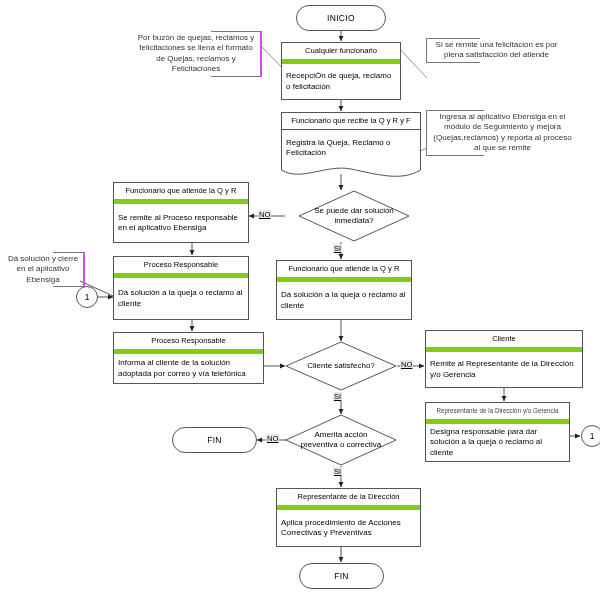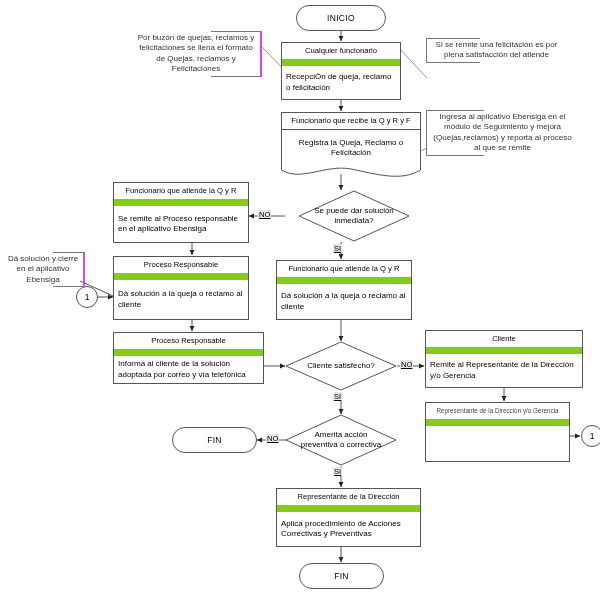"Cualquier funcionario" .procbox .hdr { border-bottom: 7px solid #84cc16 -> 5px solid #84cc16 }
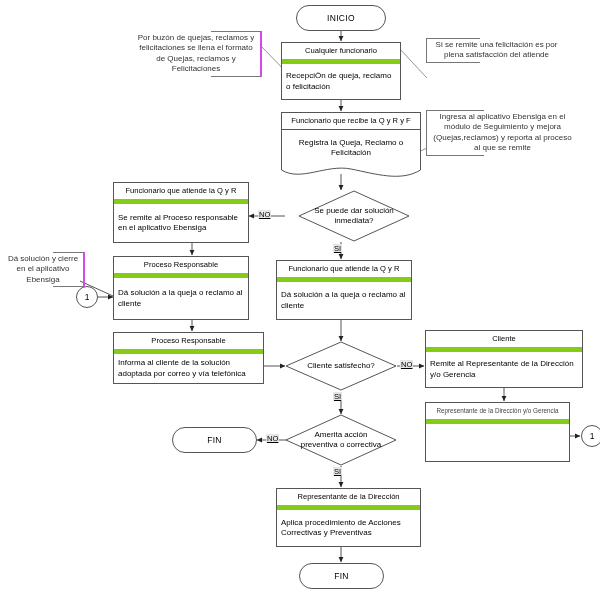"Registra la Queja, Reclamo o" div.bdy { text-align: center -> none }
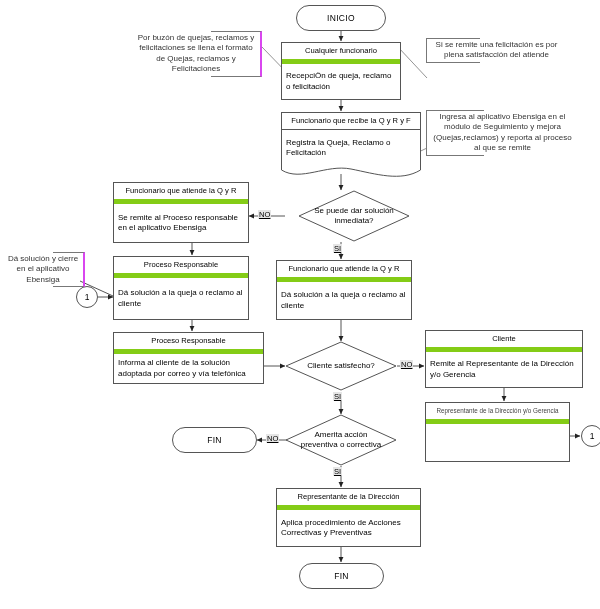"Designa responsable para dar solución" div.bdy { html: none -> <div>Designa responsable para dar solución a la queja ó reclamo al cliente</div> }
